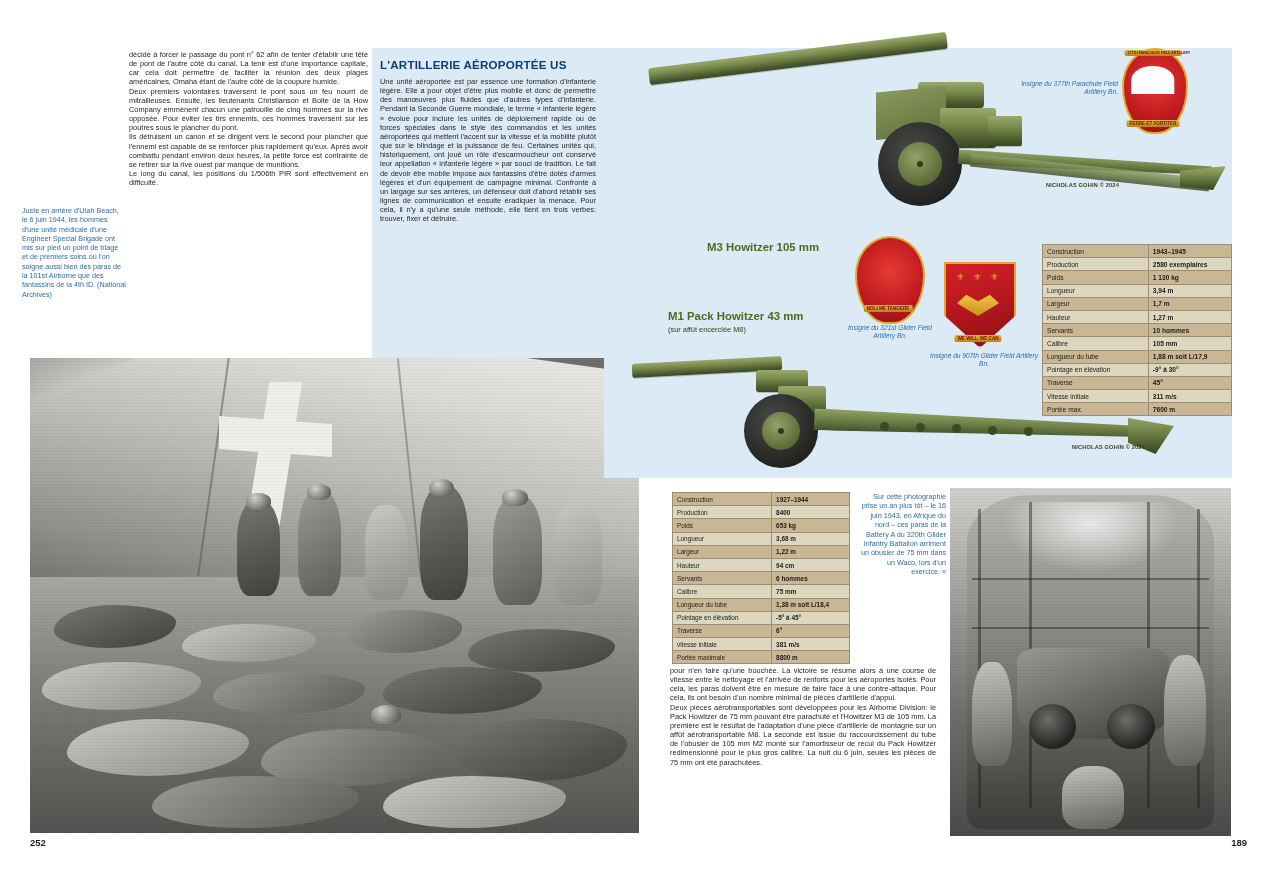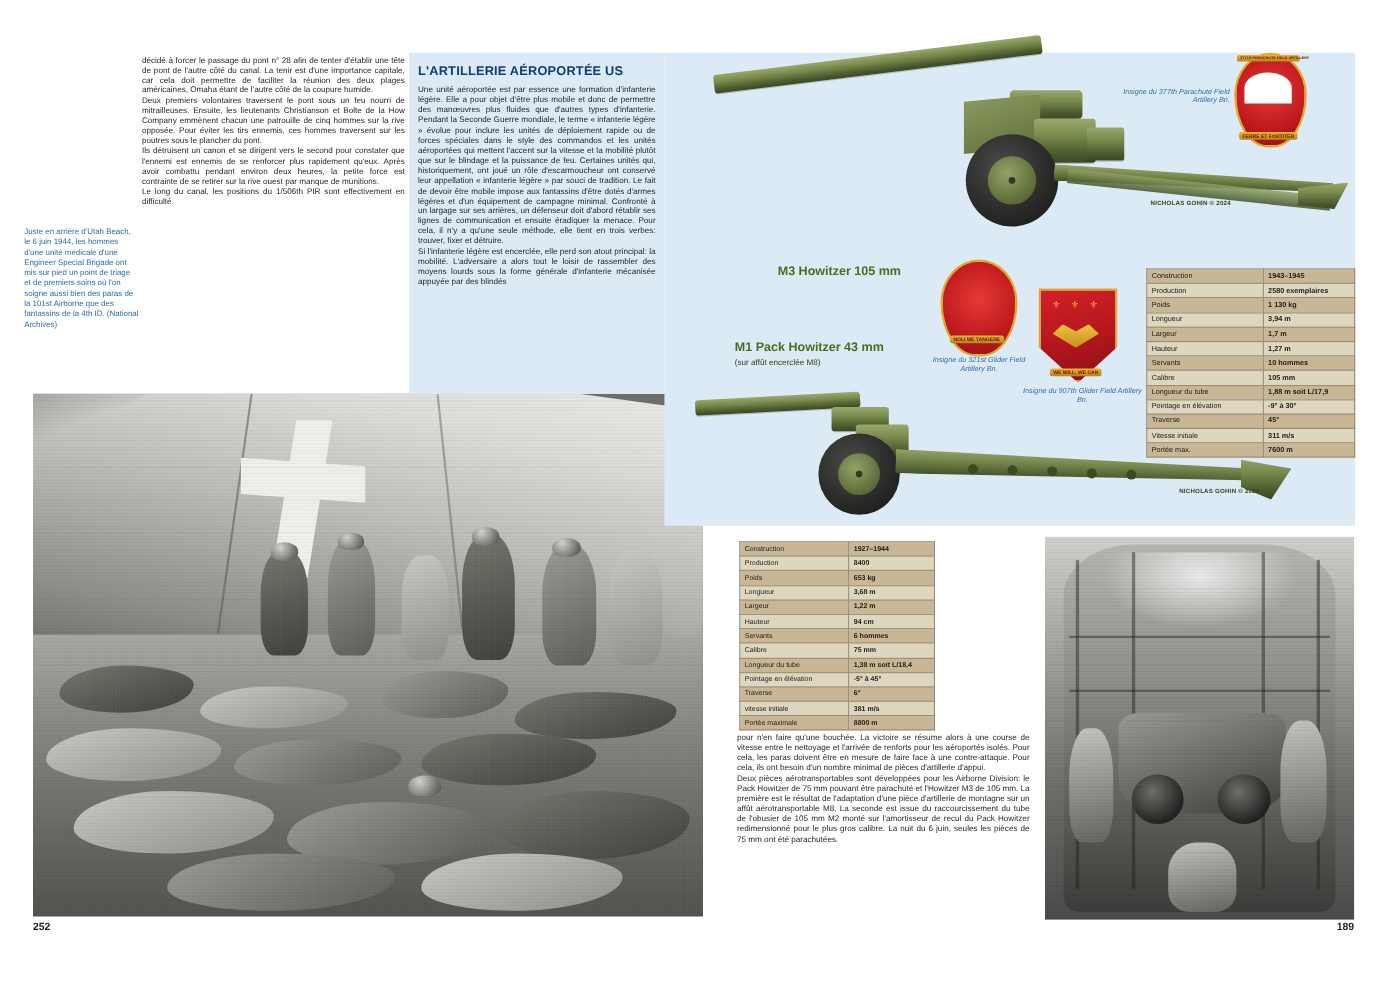"décidé à forcer le passage" p { text: 28 -> 62 }
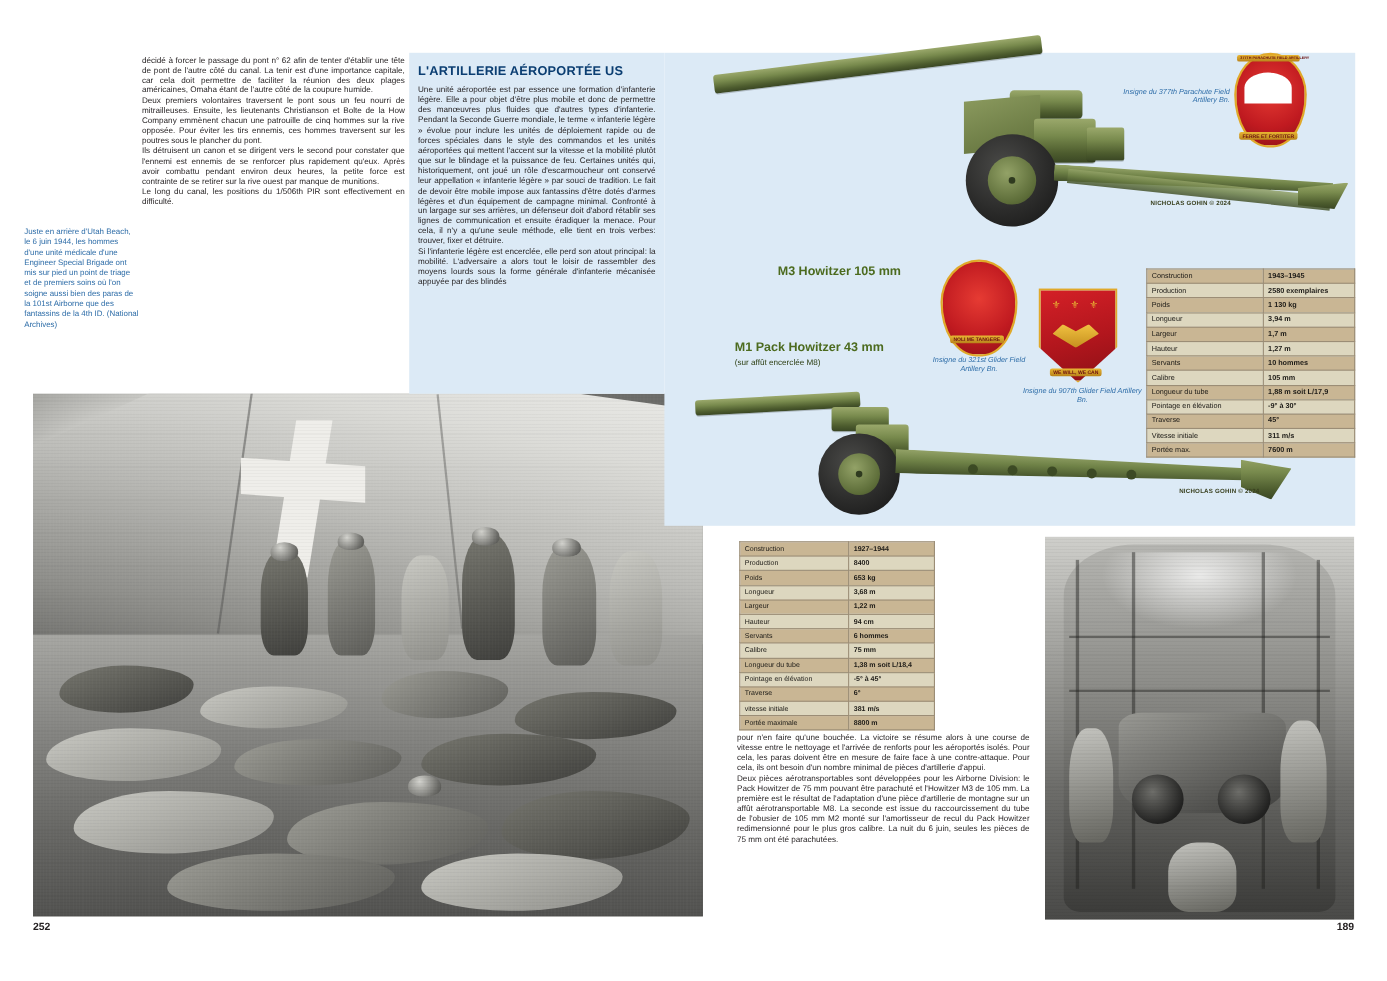"Ils détruisent un canon et" p { text: constater que l'ennemi est ennemis -> plancher que l'ennemi est capable }
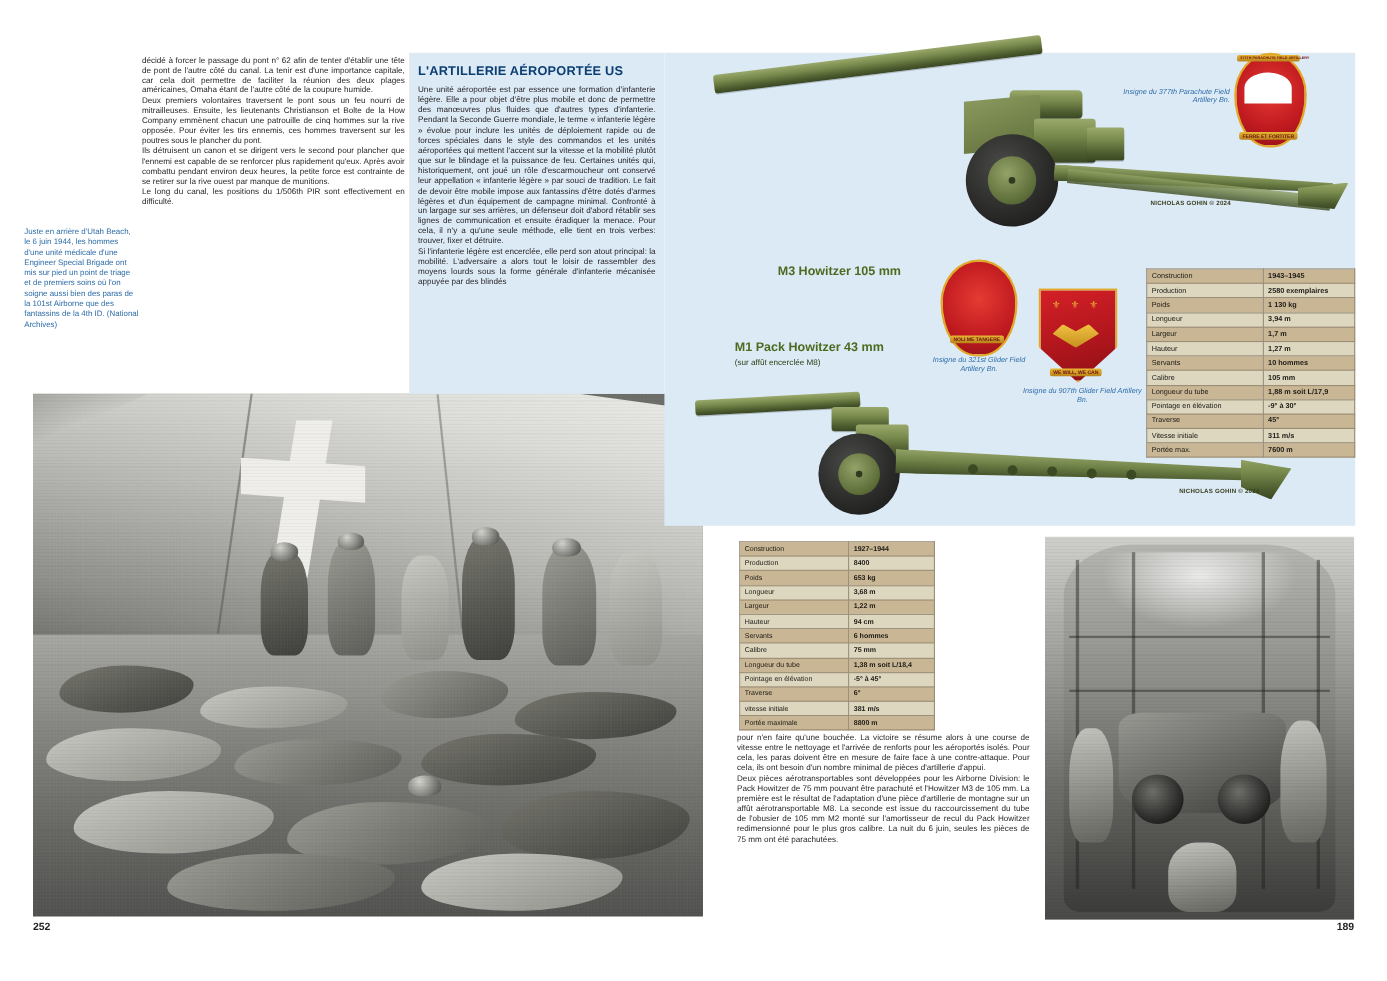"Si l'infanterie légère est encerclée," p { html: <p>Si l'infanterie légère est encerclée, elle perd son atout principal: la mobilité. L'adversaire a alors tout le loisir de rassembler des moyens lourds sous la forme générale d'infanterie mécanisée appuyée par des blindés</p> -> none }
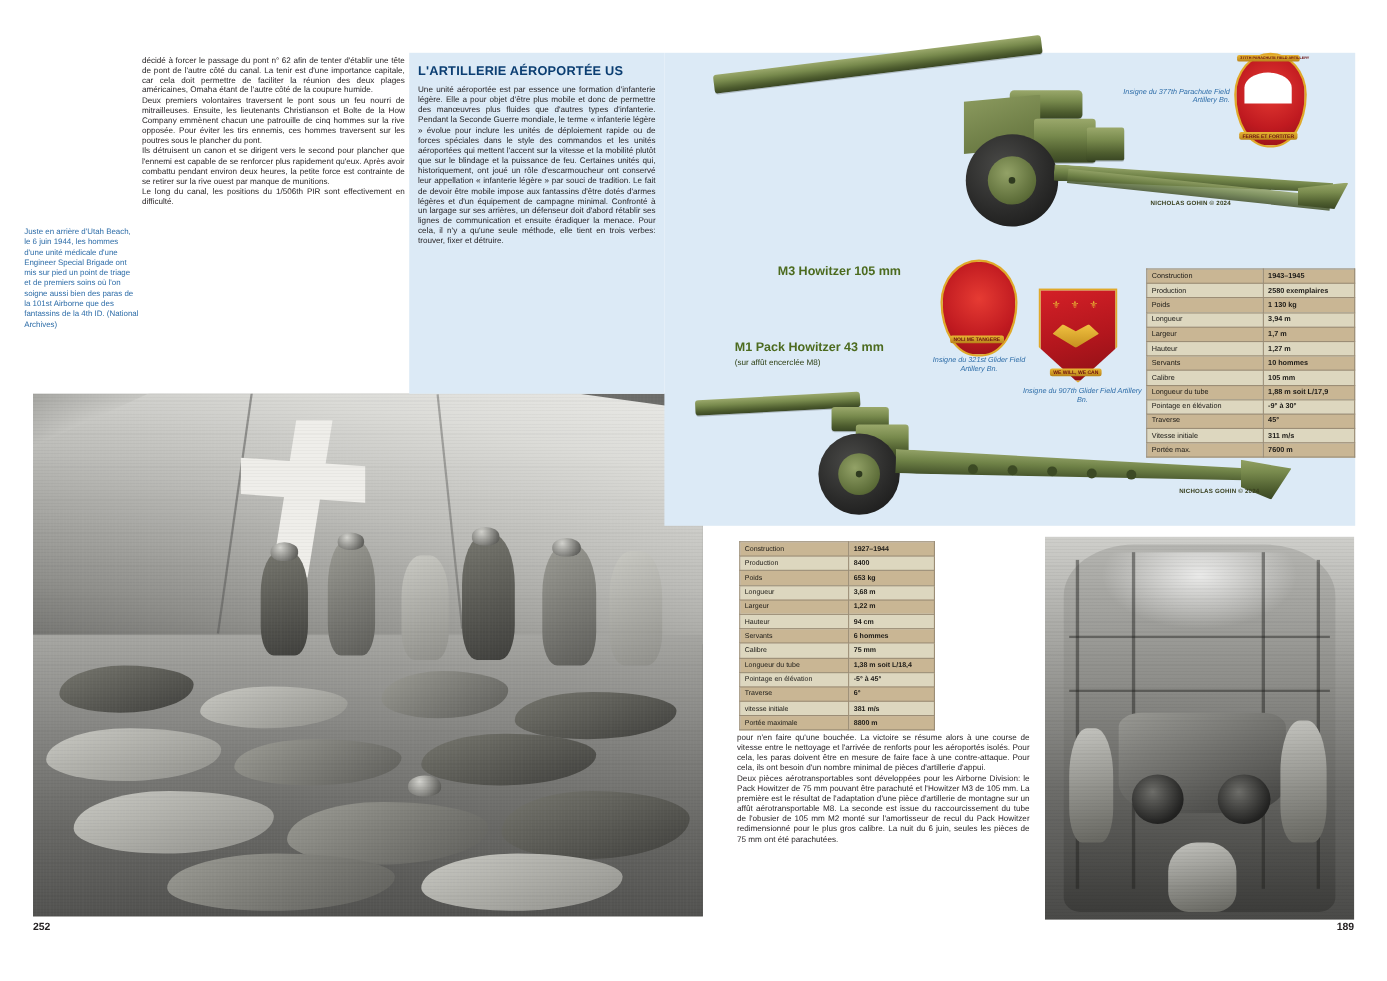"Sur cette photographie prise un" div { html: none -> <div>Sur cette photographie prise un an plus tôt – le 16 juin 1943, en Afrique du nord – ces paras de la Battery A du 320th Glider Infantry Battalion arriment un obusier de 75 mm dans un Waco, lors d'un exercice. »</div> }
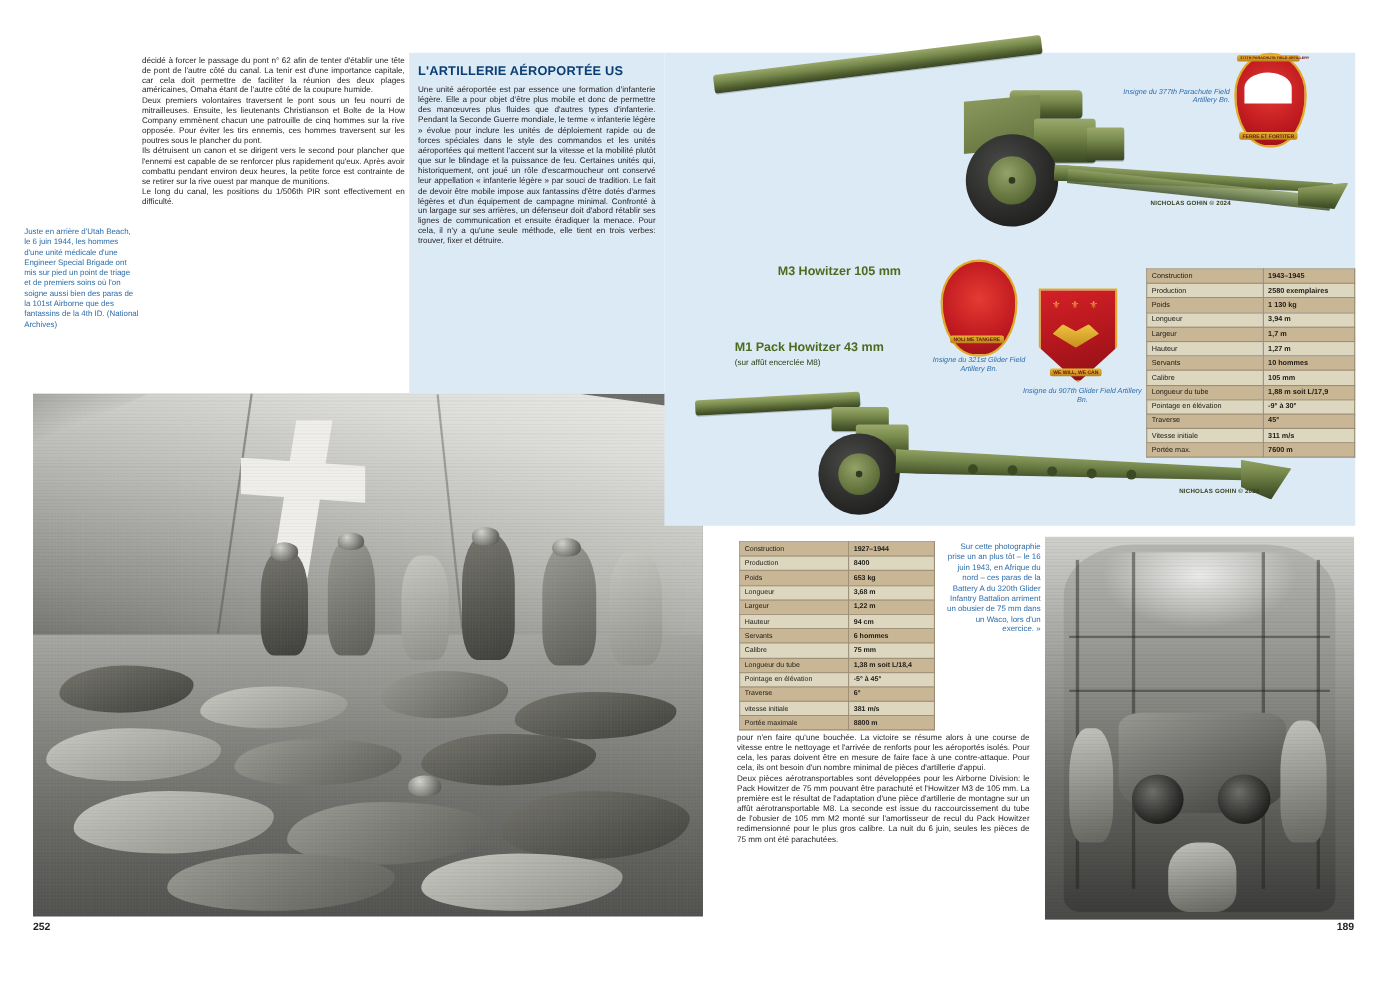"189" #folio-right { right: 30px -> 14px }
